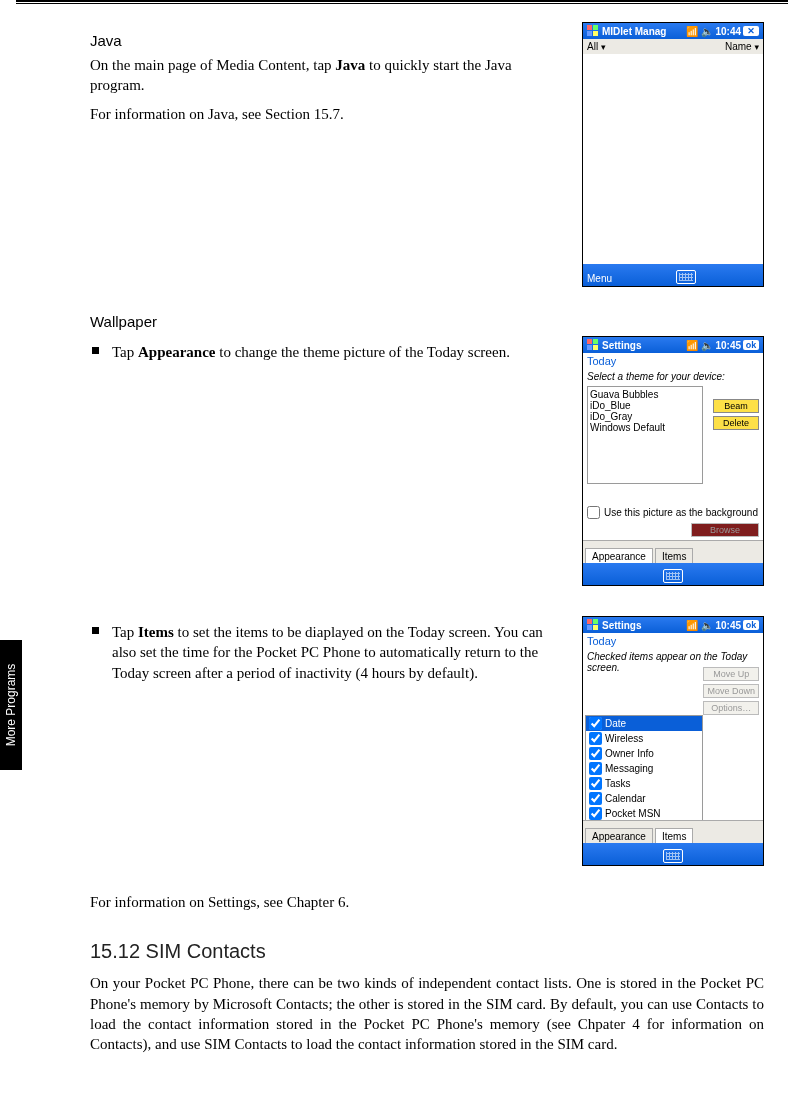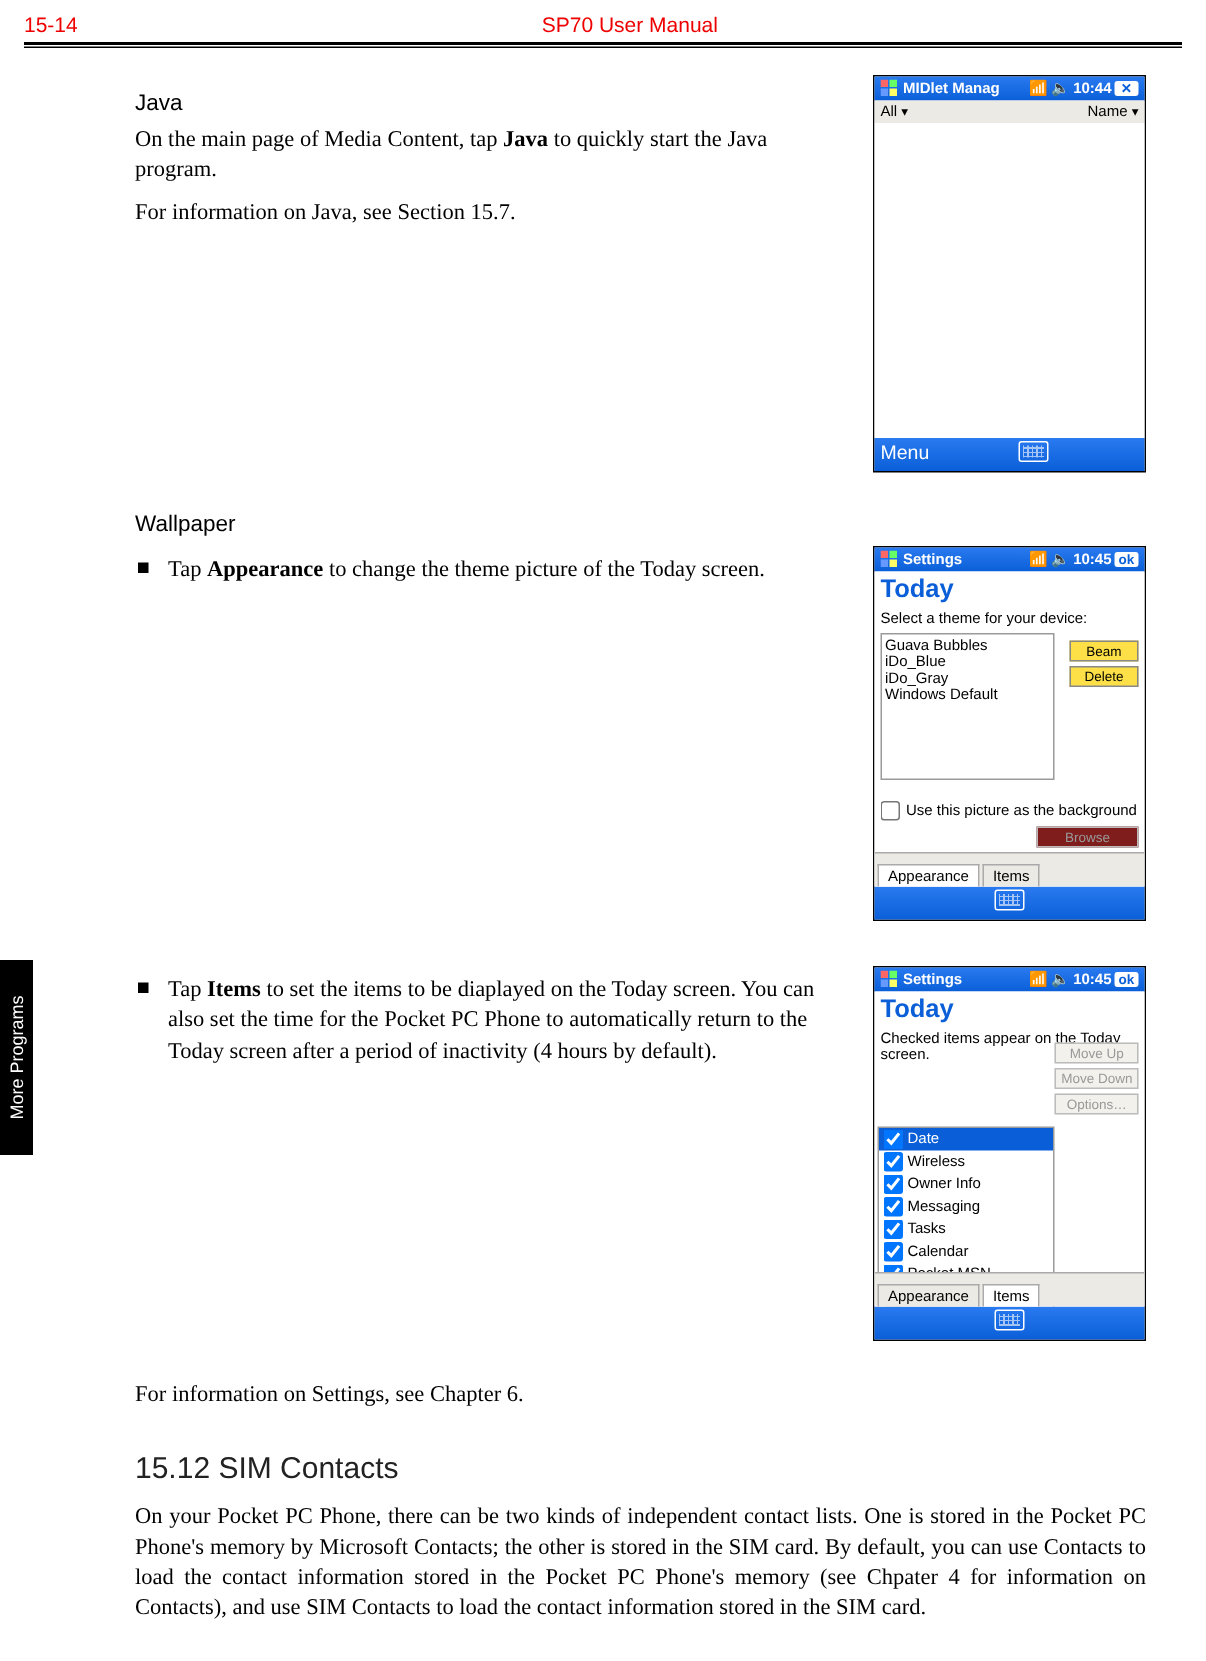"15-14" div.header { html: <div> <div>15-14</div> <div>SP70 User Manual</div> </div> -> none }
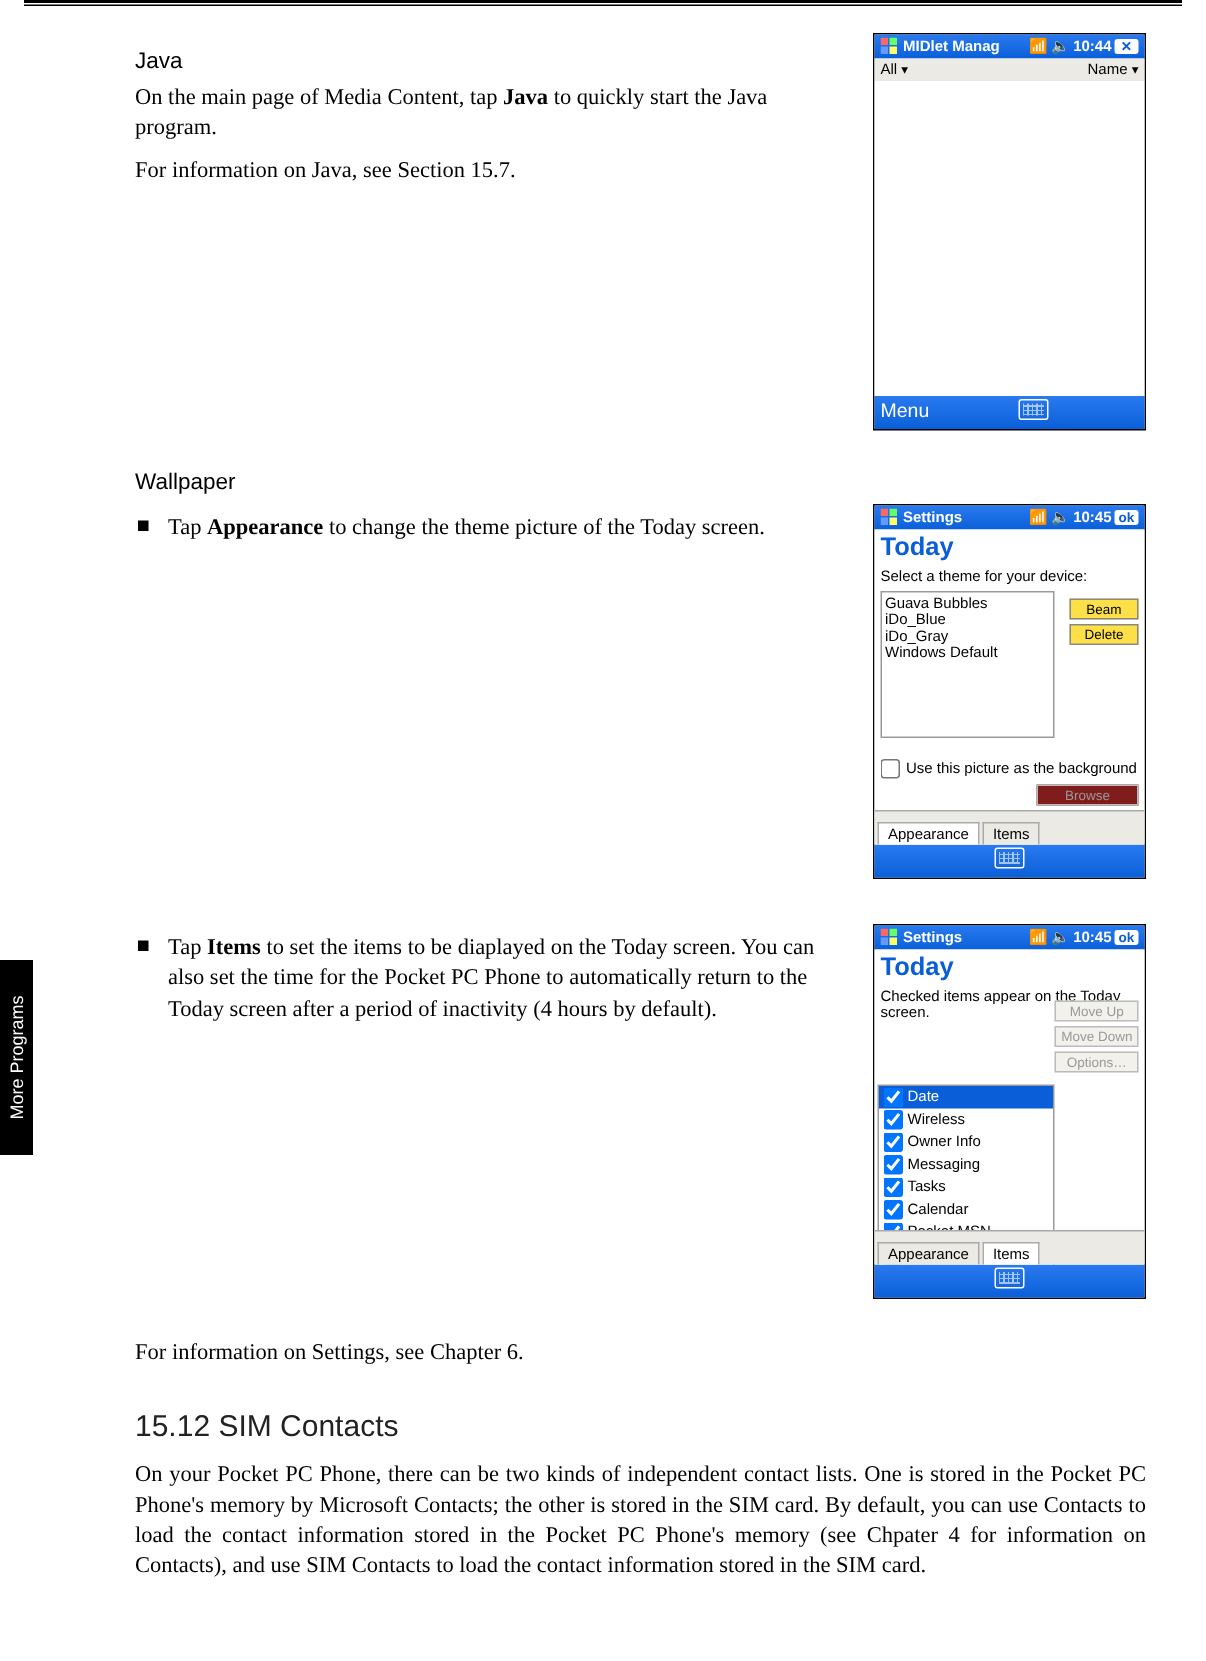"Menu" .device .footer-bar { align-items: flex-start -> flex-end; font-size: 13px -> 10px }
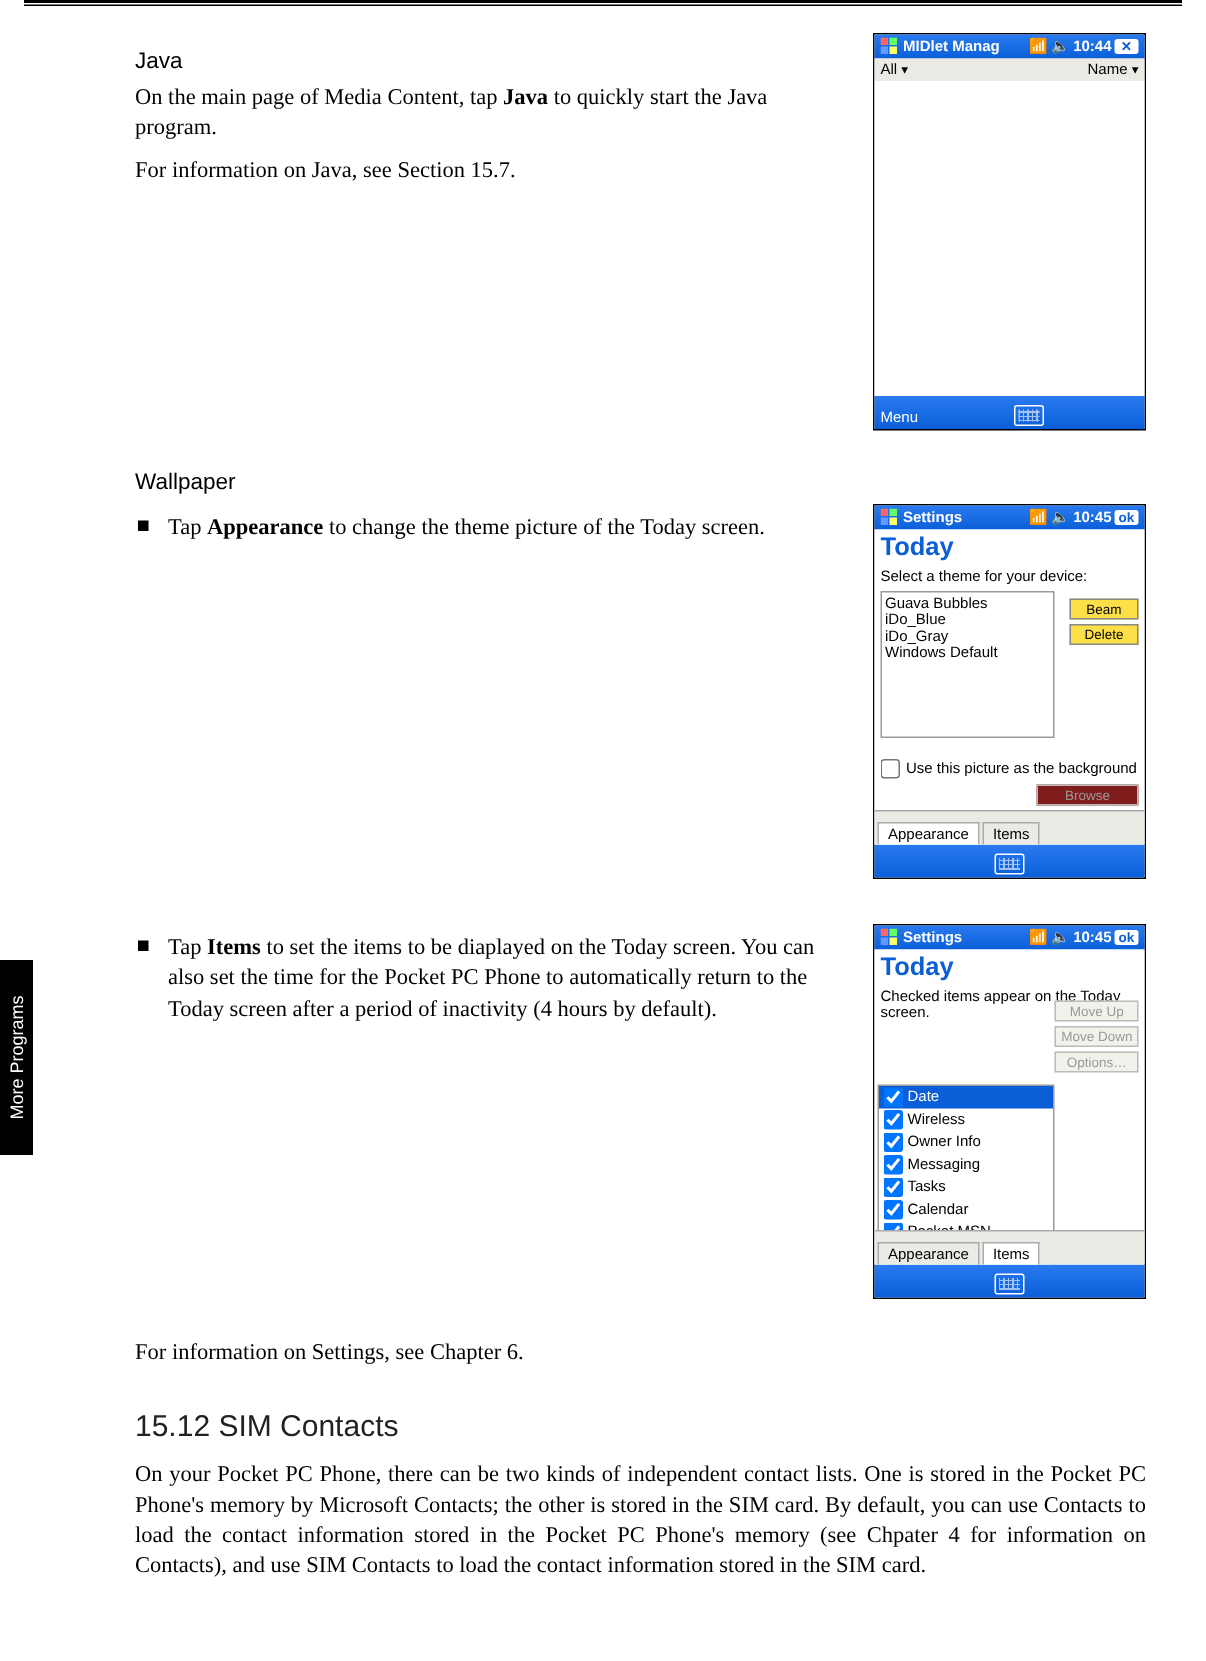"Today" .today-head { font-size: 17px -> 11px; font-weight: bold -> normal }
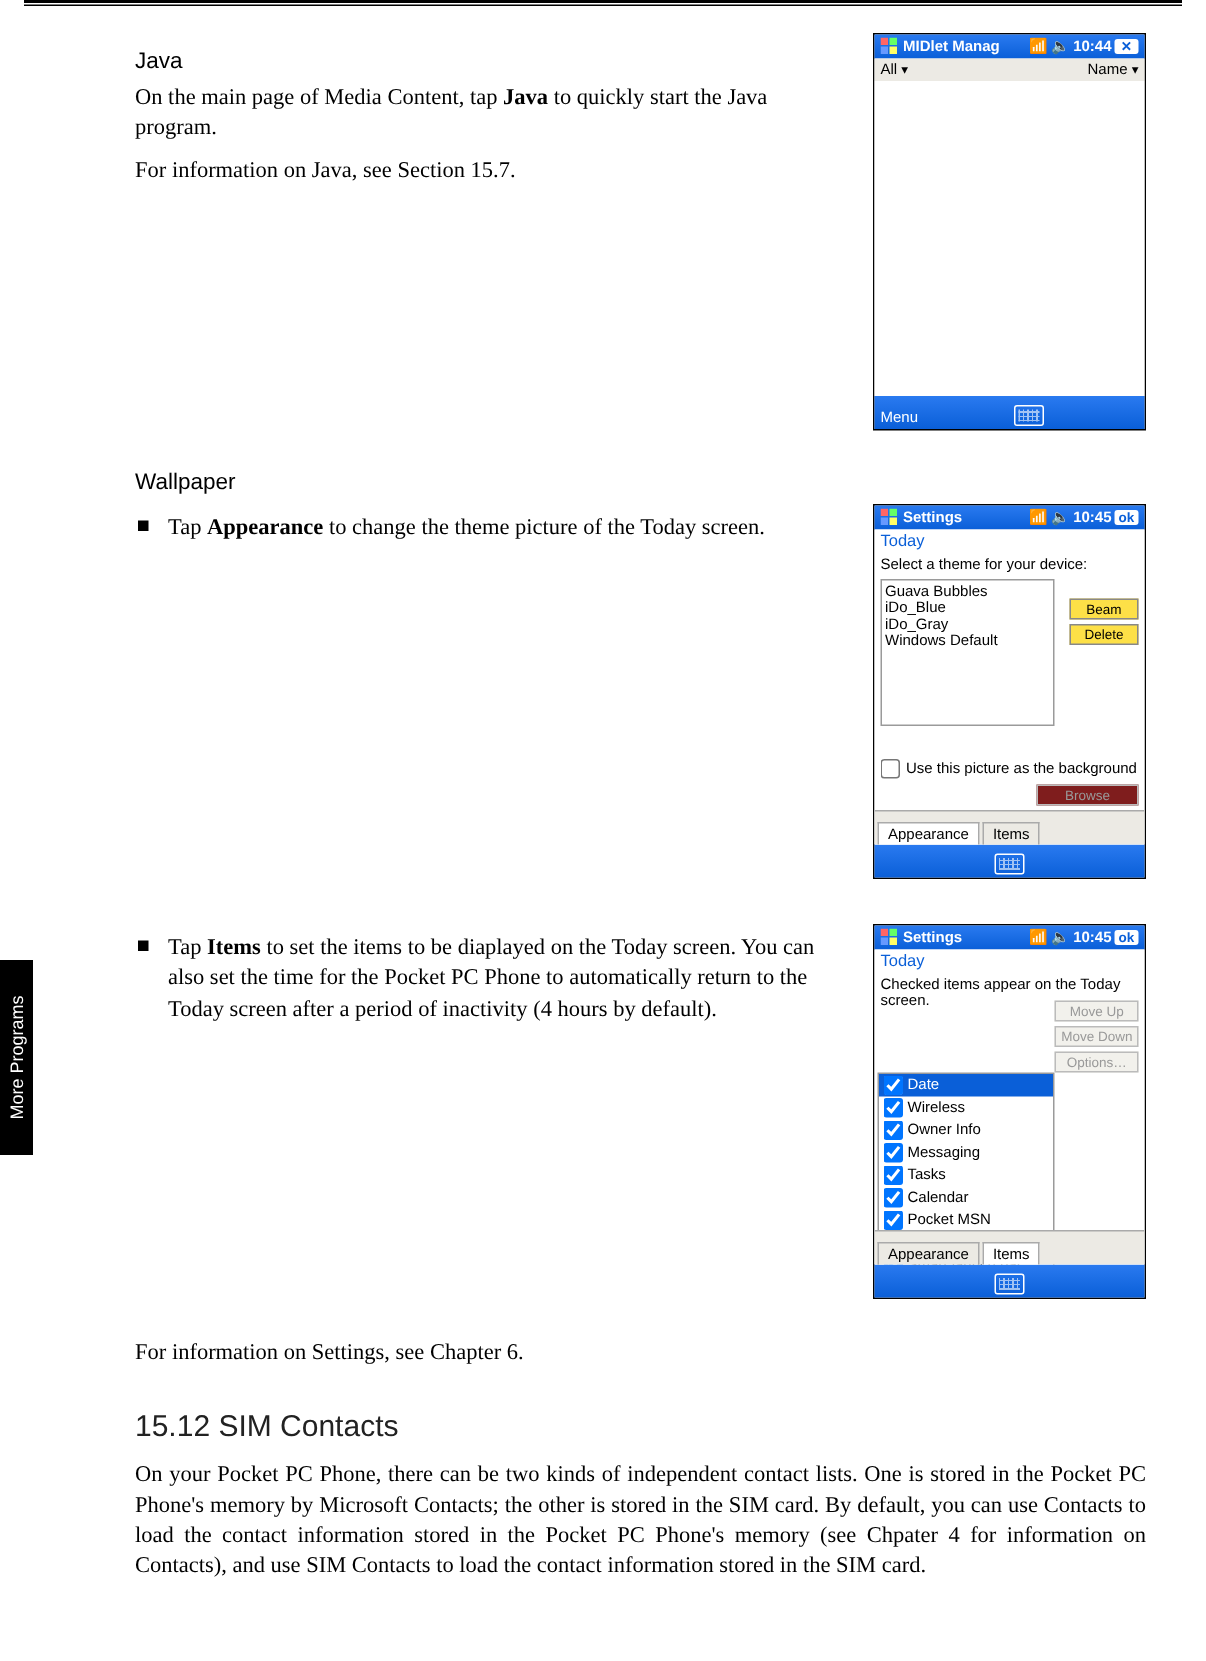"Select a theme for your" .hint { font-style: none -> italic }
